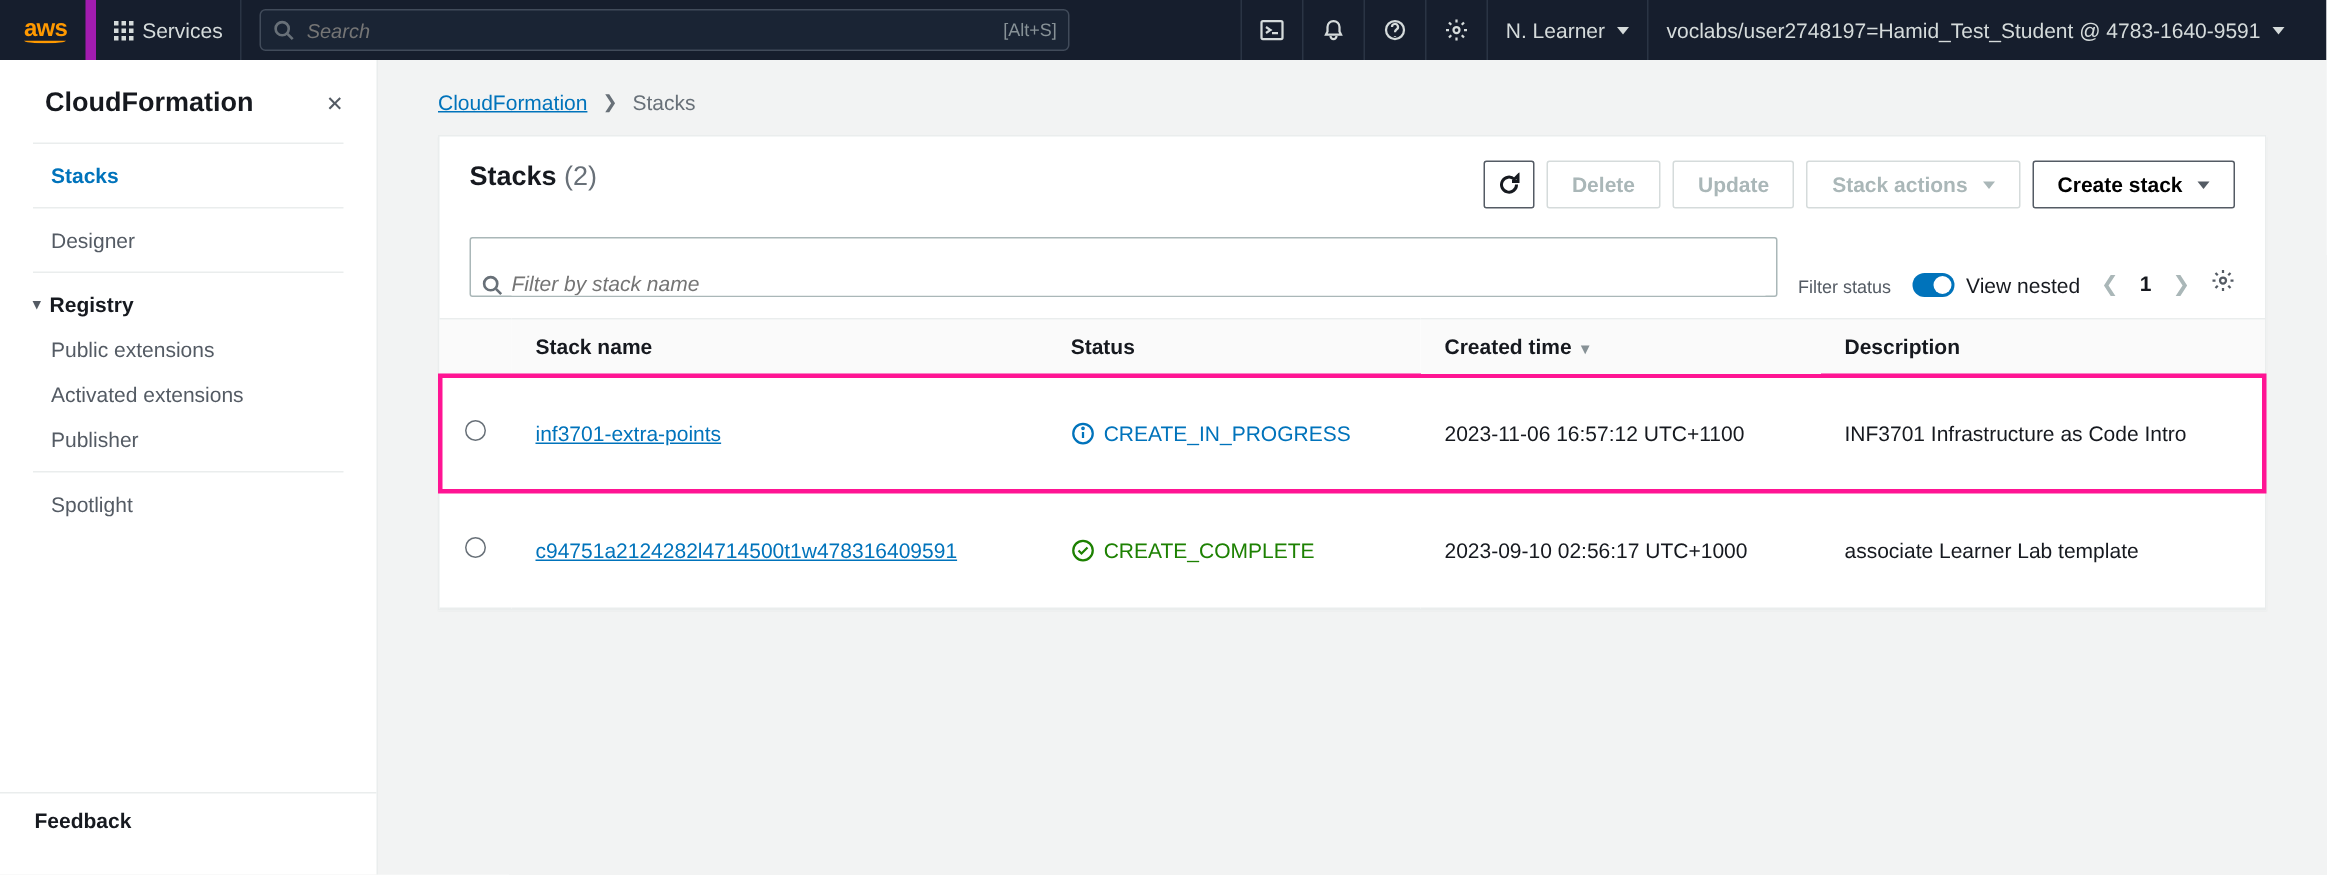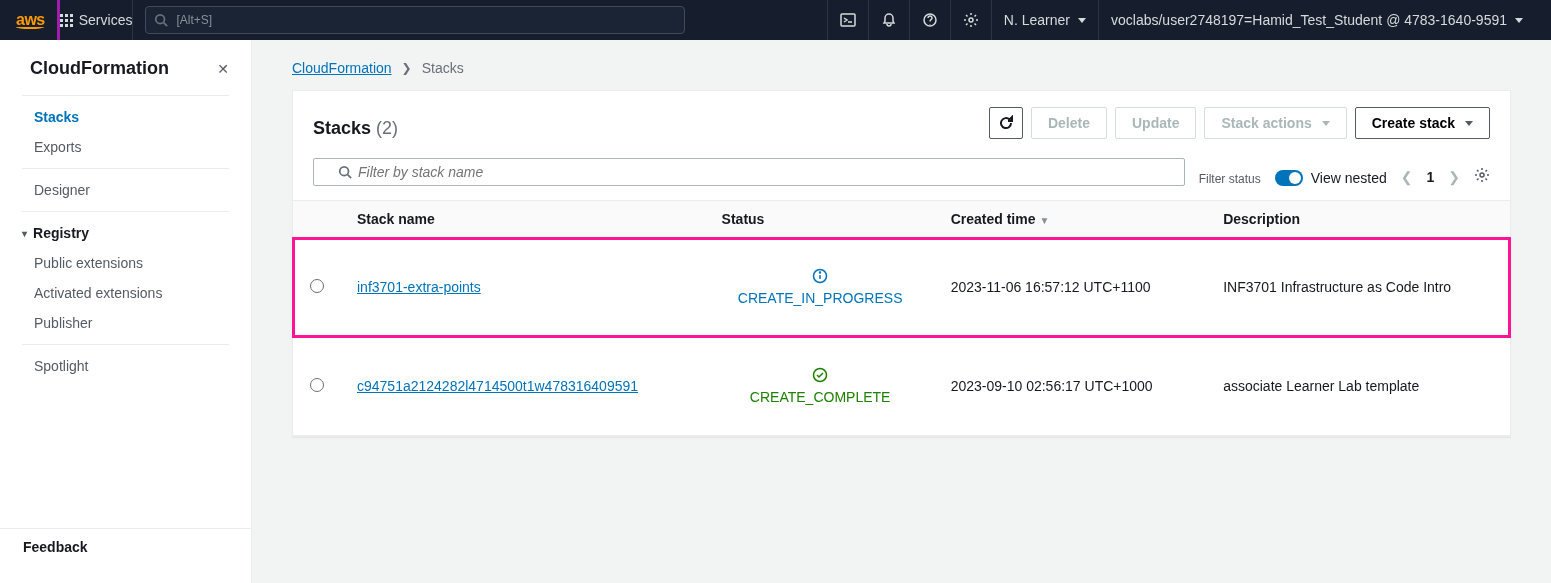"Services" .services-btn { border-left: 3px solid #a21caf -> 7px solid #a21caf; padding: 0 0 -> 0 12px }
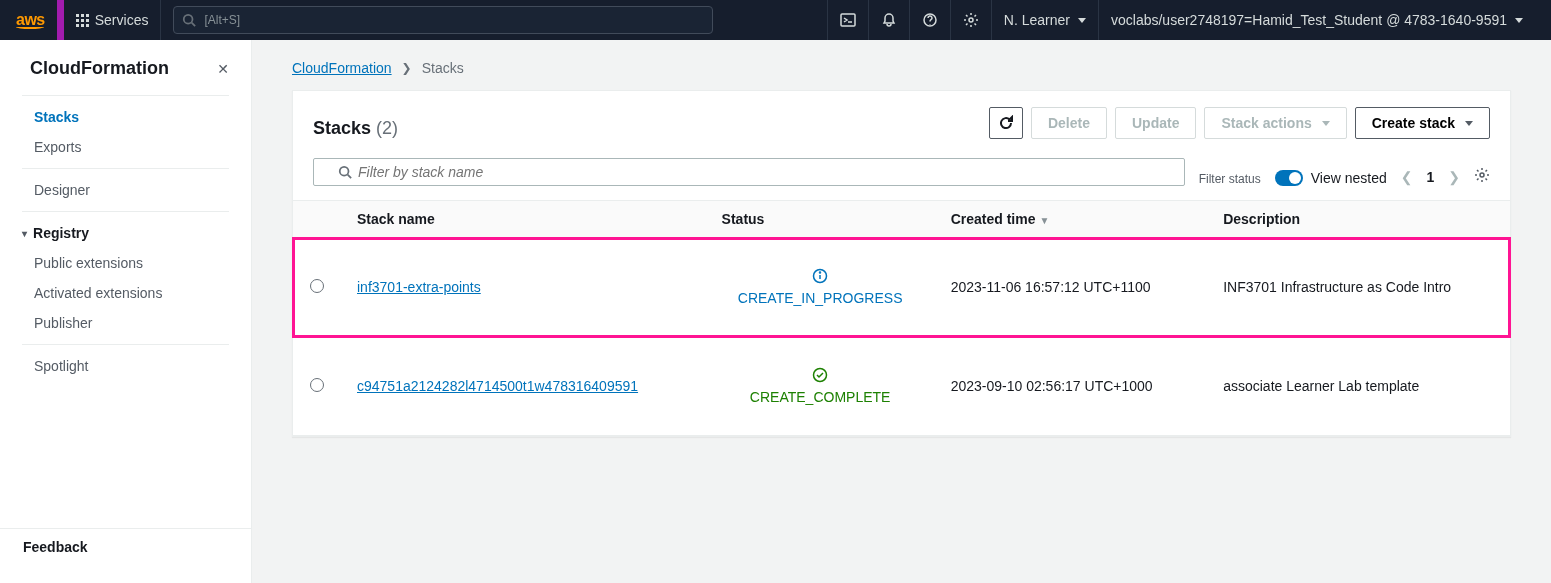"Search" input { html: none -> <input> }
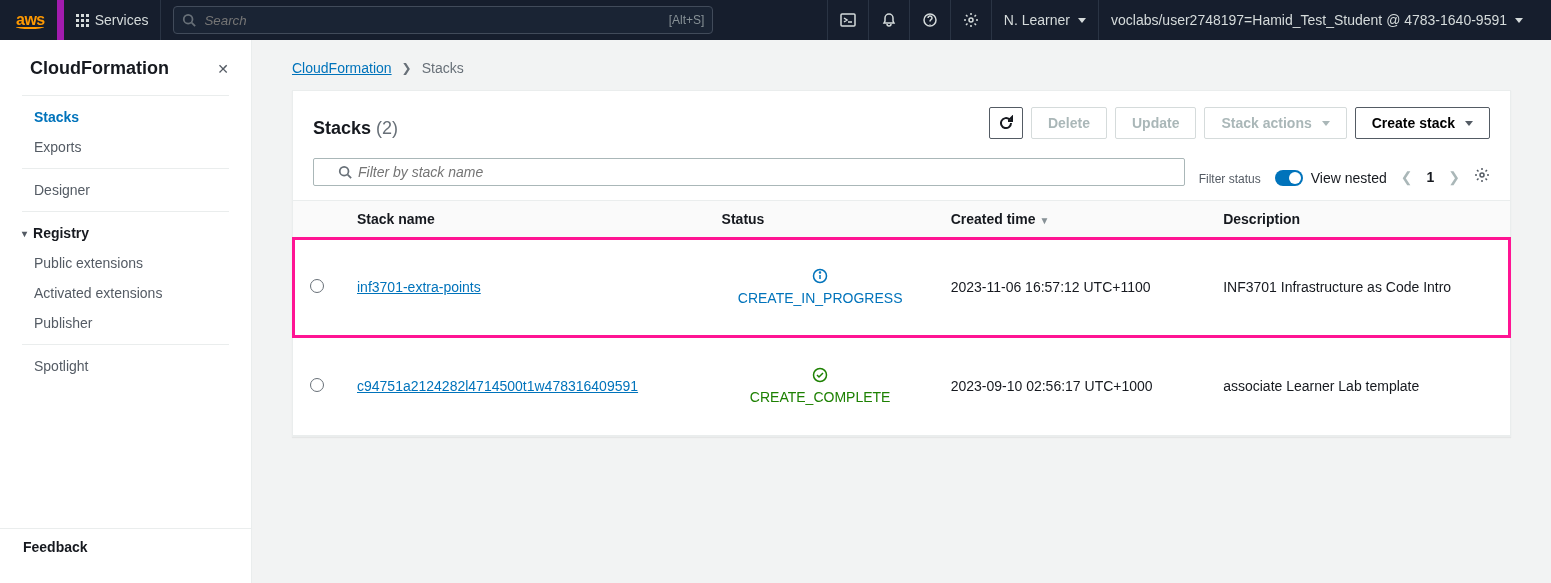"Stacks (2)" .panel-header { align-items: flex-end -> flex-start }
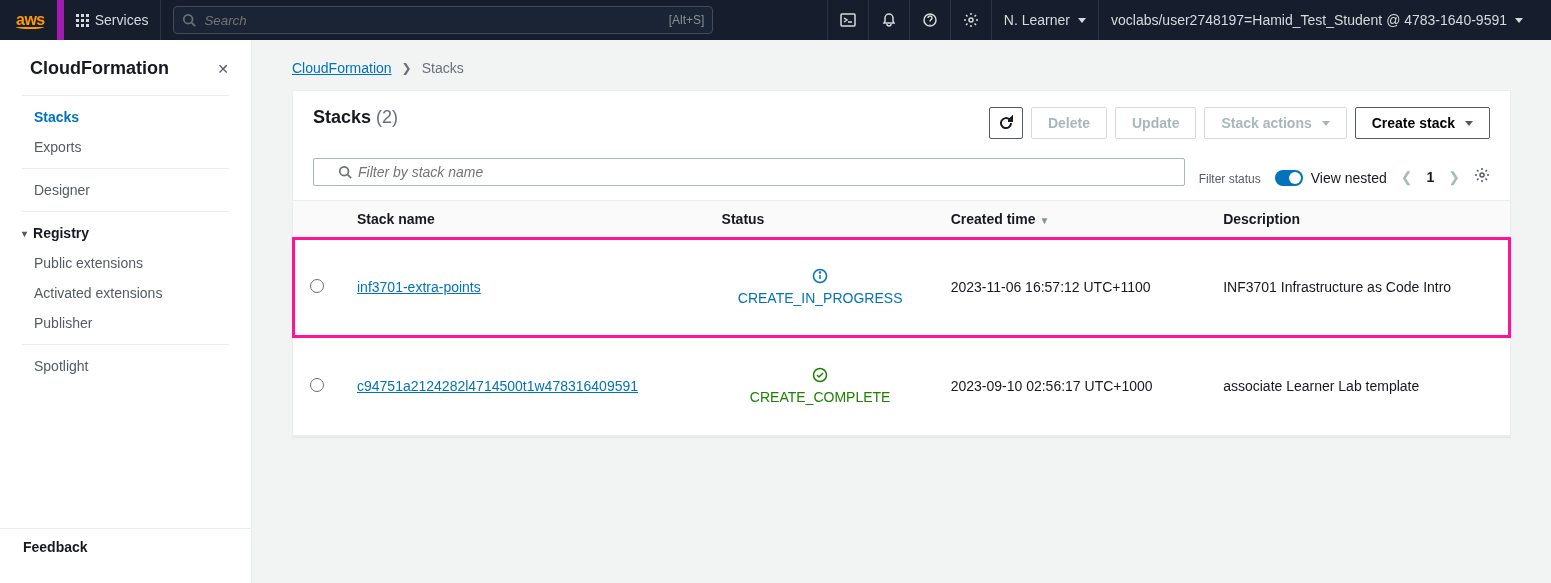"Exports" div.nav-item { html: <div>Exports</div> -> none }
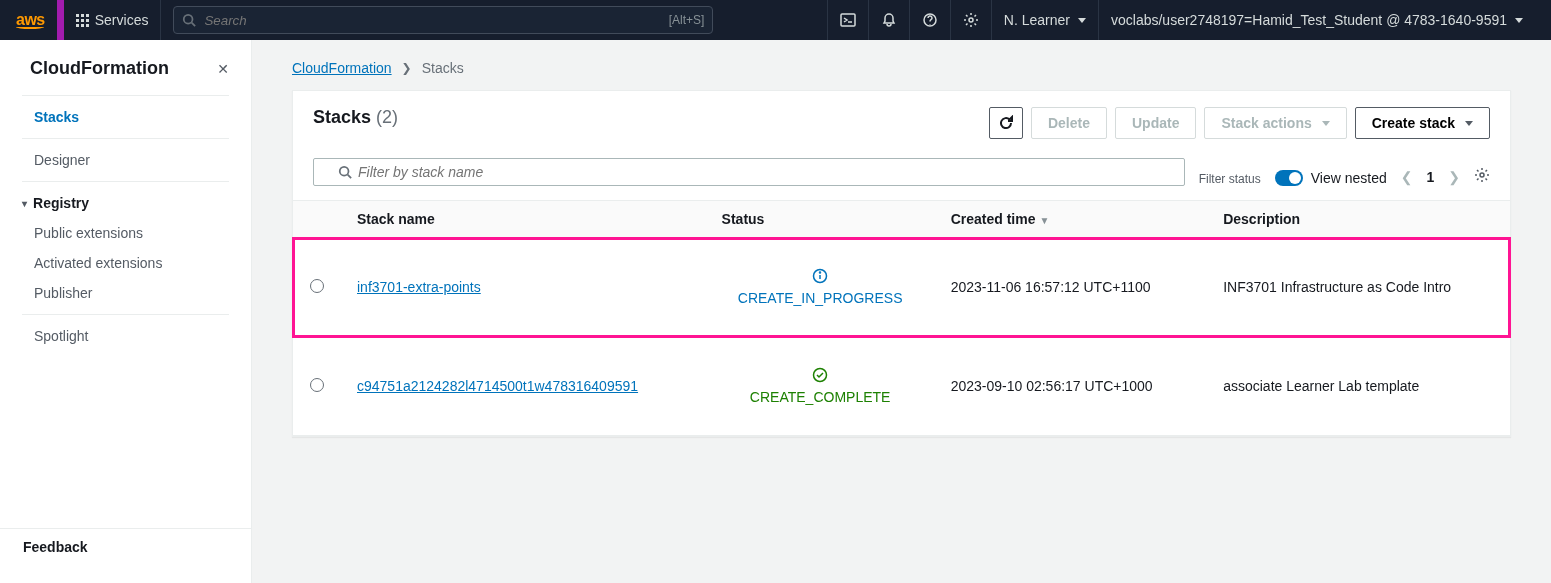"Filter by stack name" .filter-input { align-items: center -> flex-end; height: 28px -> 40px; padding: 0 24px -> 0 7px }
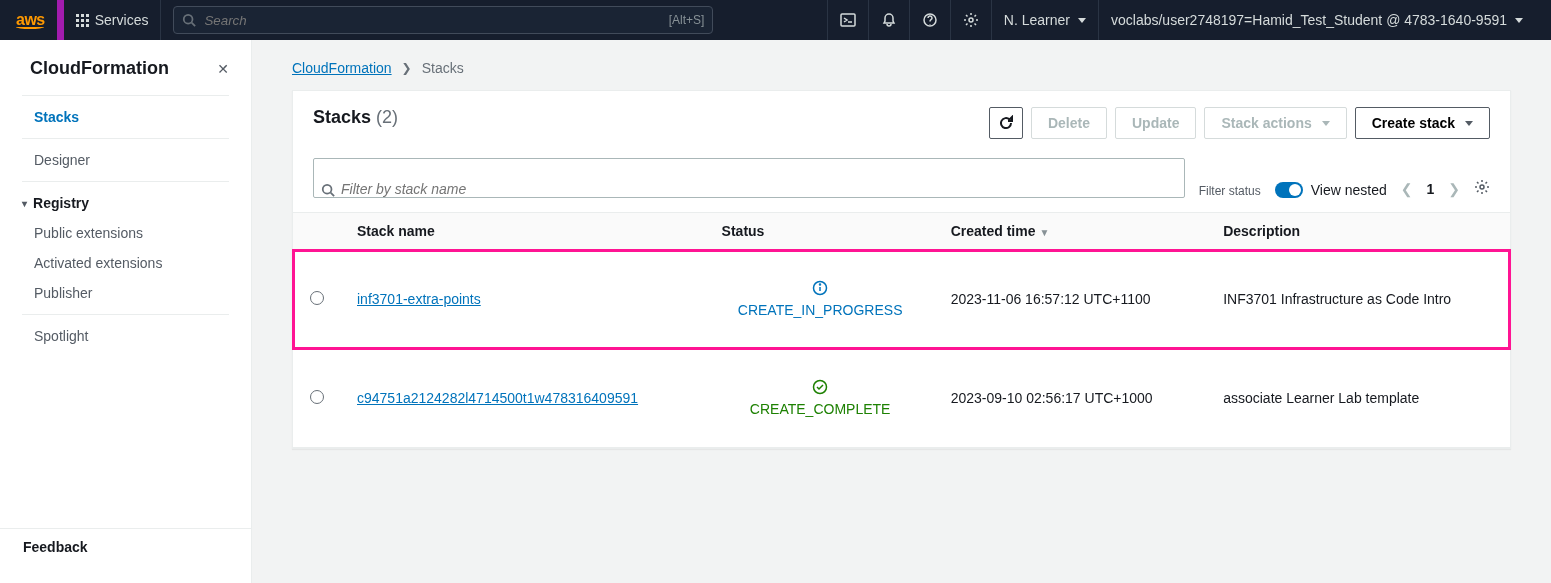"CREATE_IN_PROGRESS" .status { align-items: center -> none; flex-direction: column -> none }
